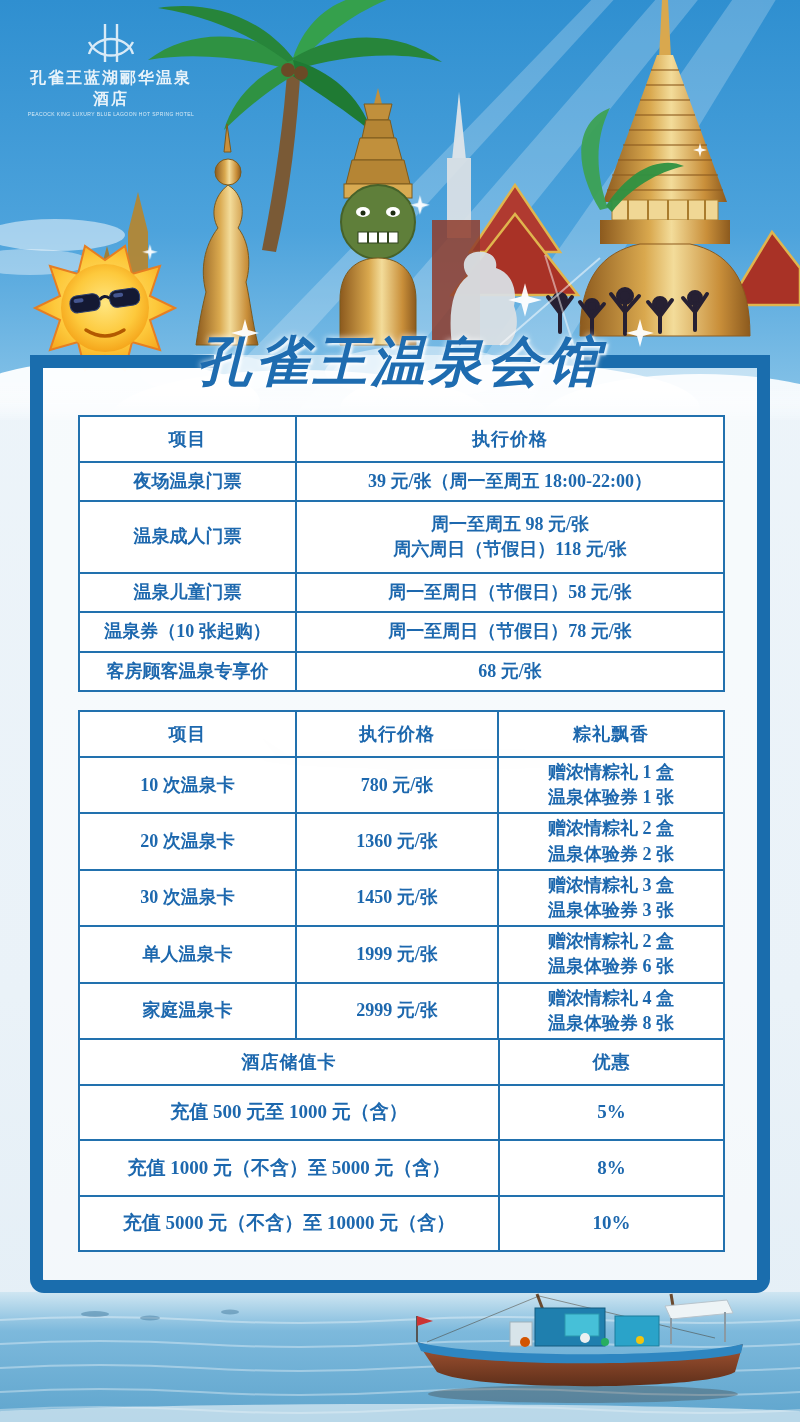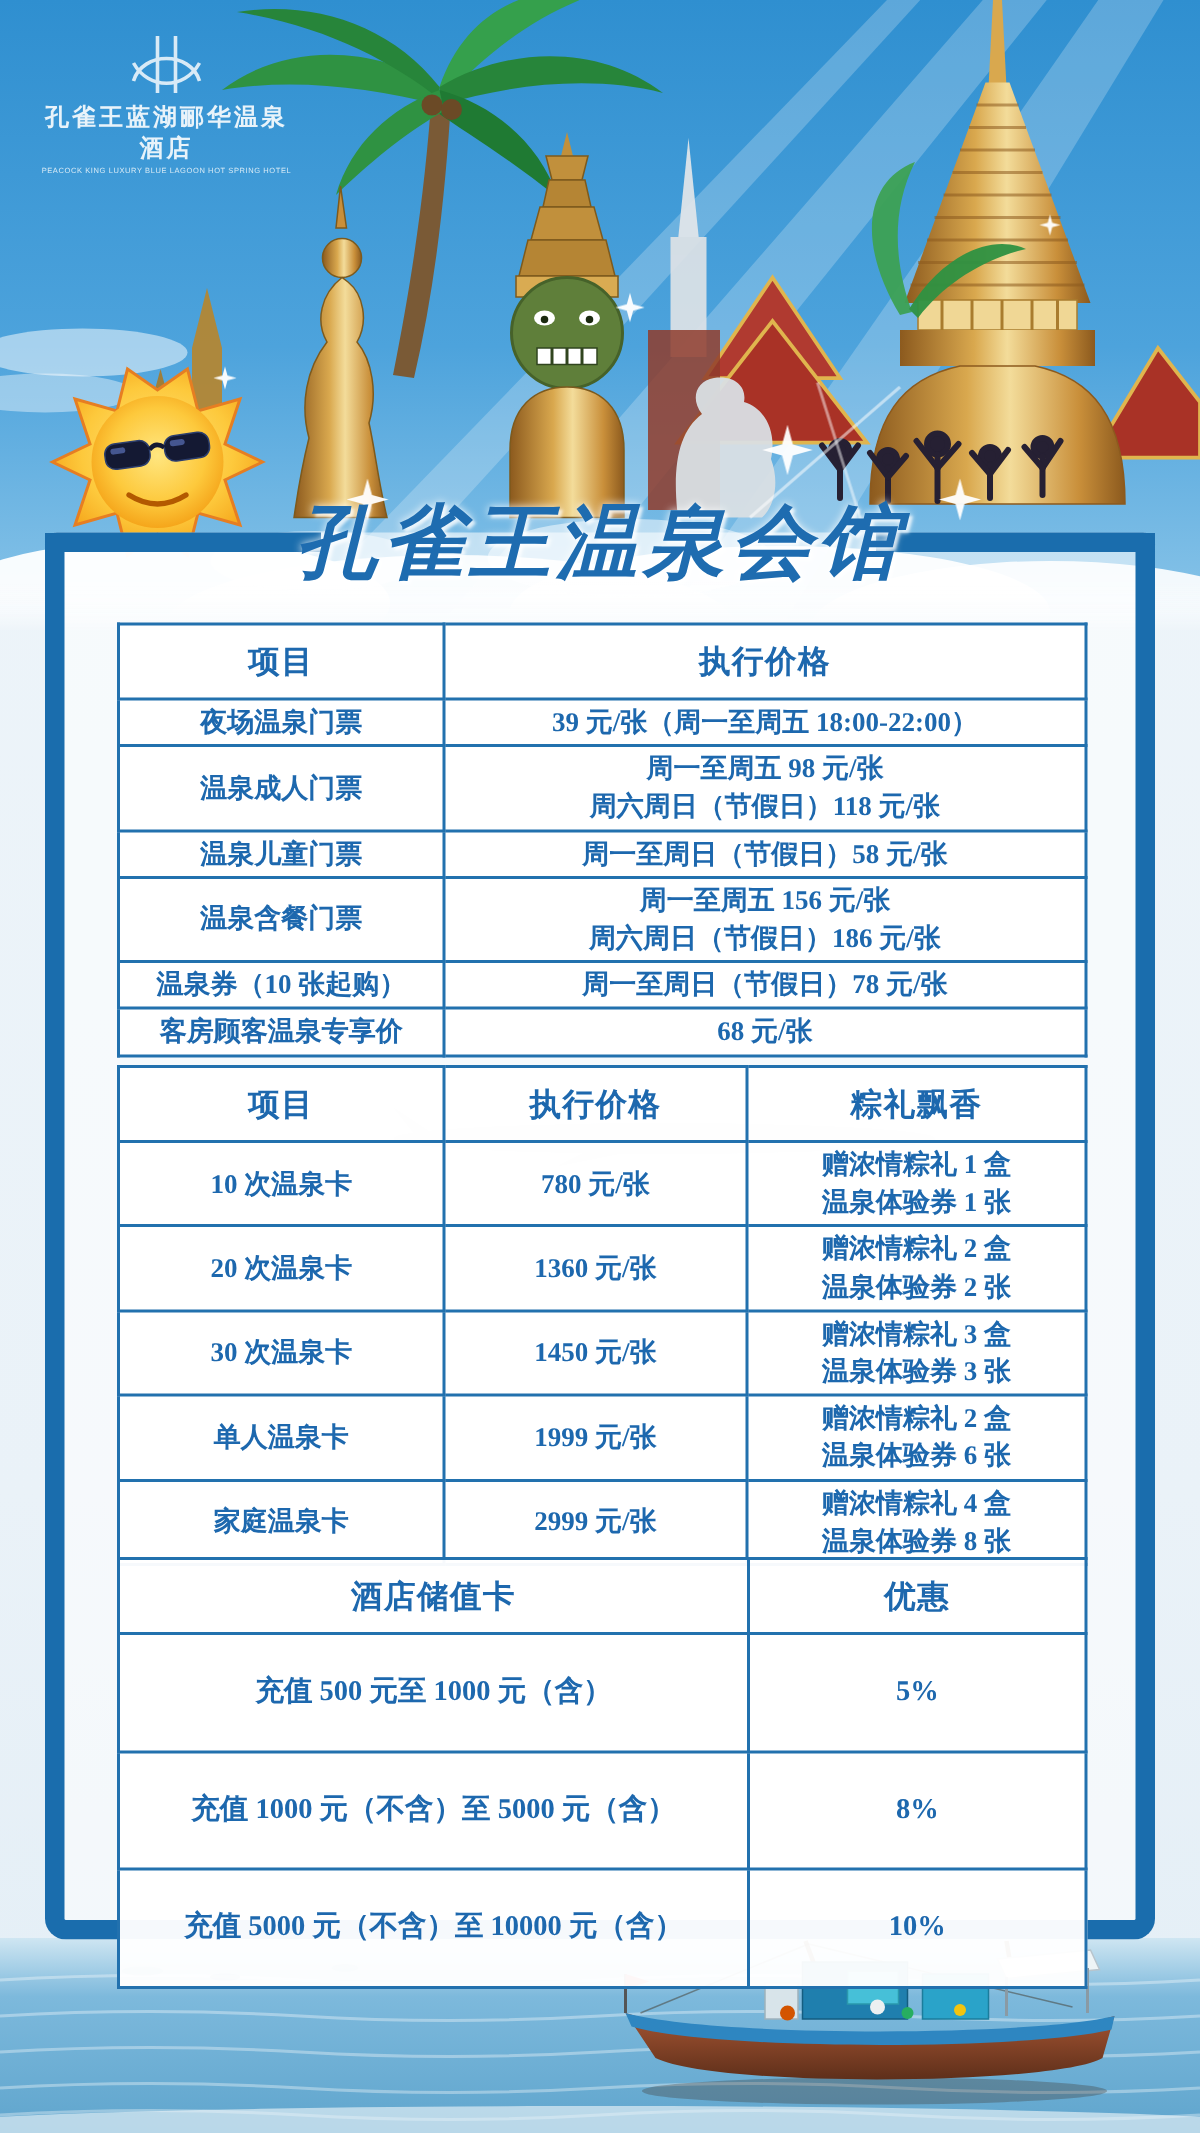"项目" table.price-table th { font-size: 21px -> 18px }
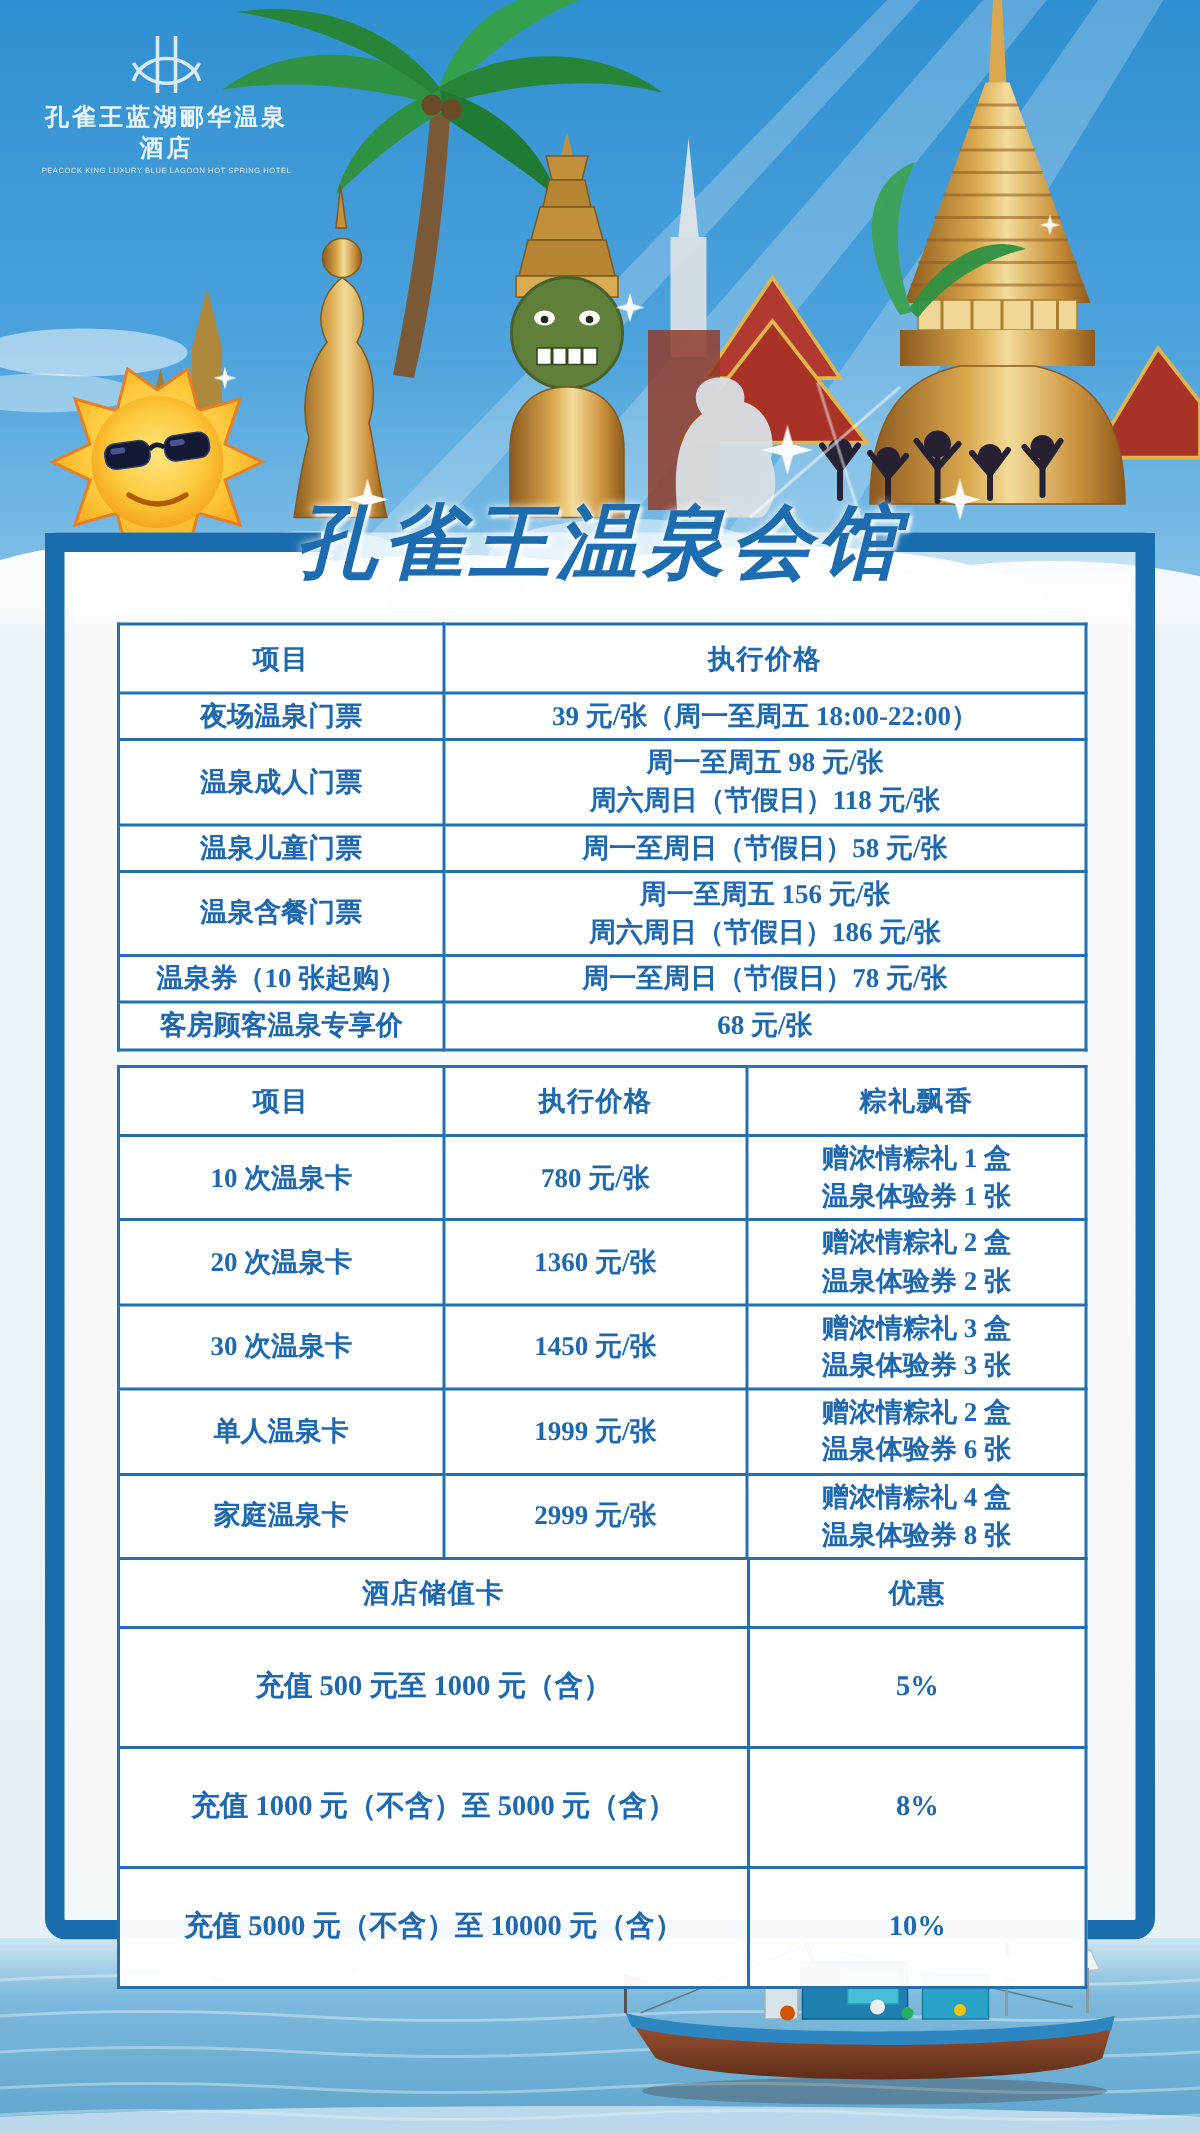"温泉含餐门票" tr { html: <tr> <td> <div>温泉含餐门票</div> </td> <td> <div>周一至周五 156 元/张</div> <div>周六周日（节假日）186 元/张</div> </td> </tr> -> none }
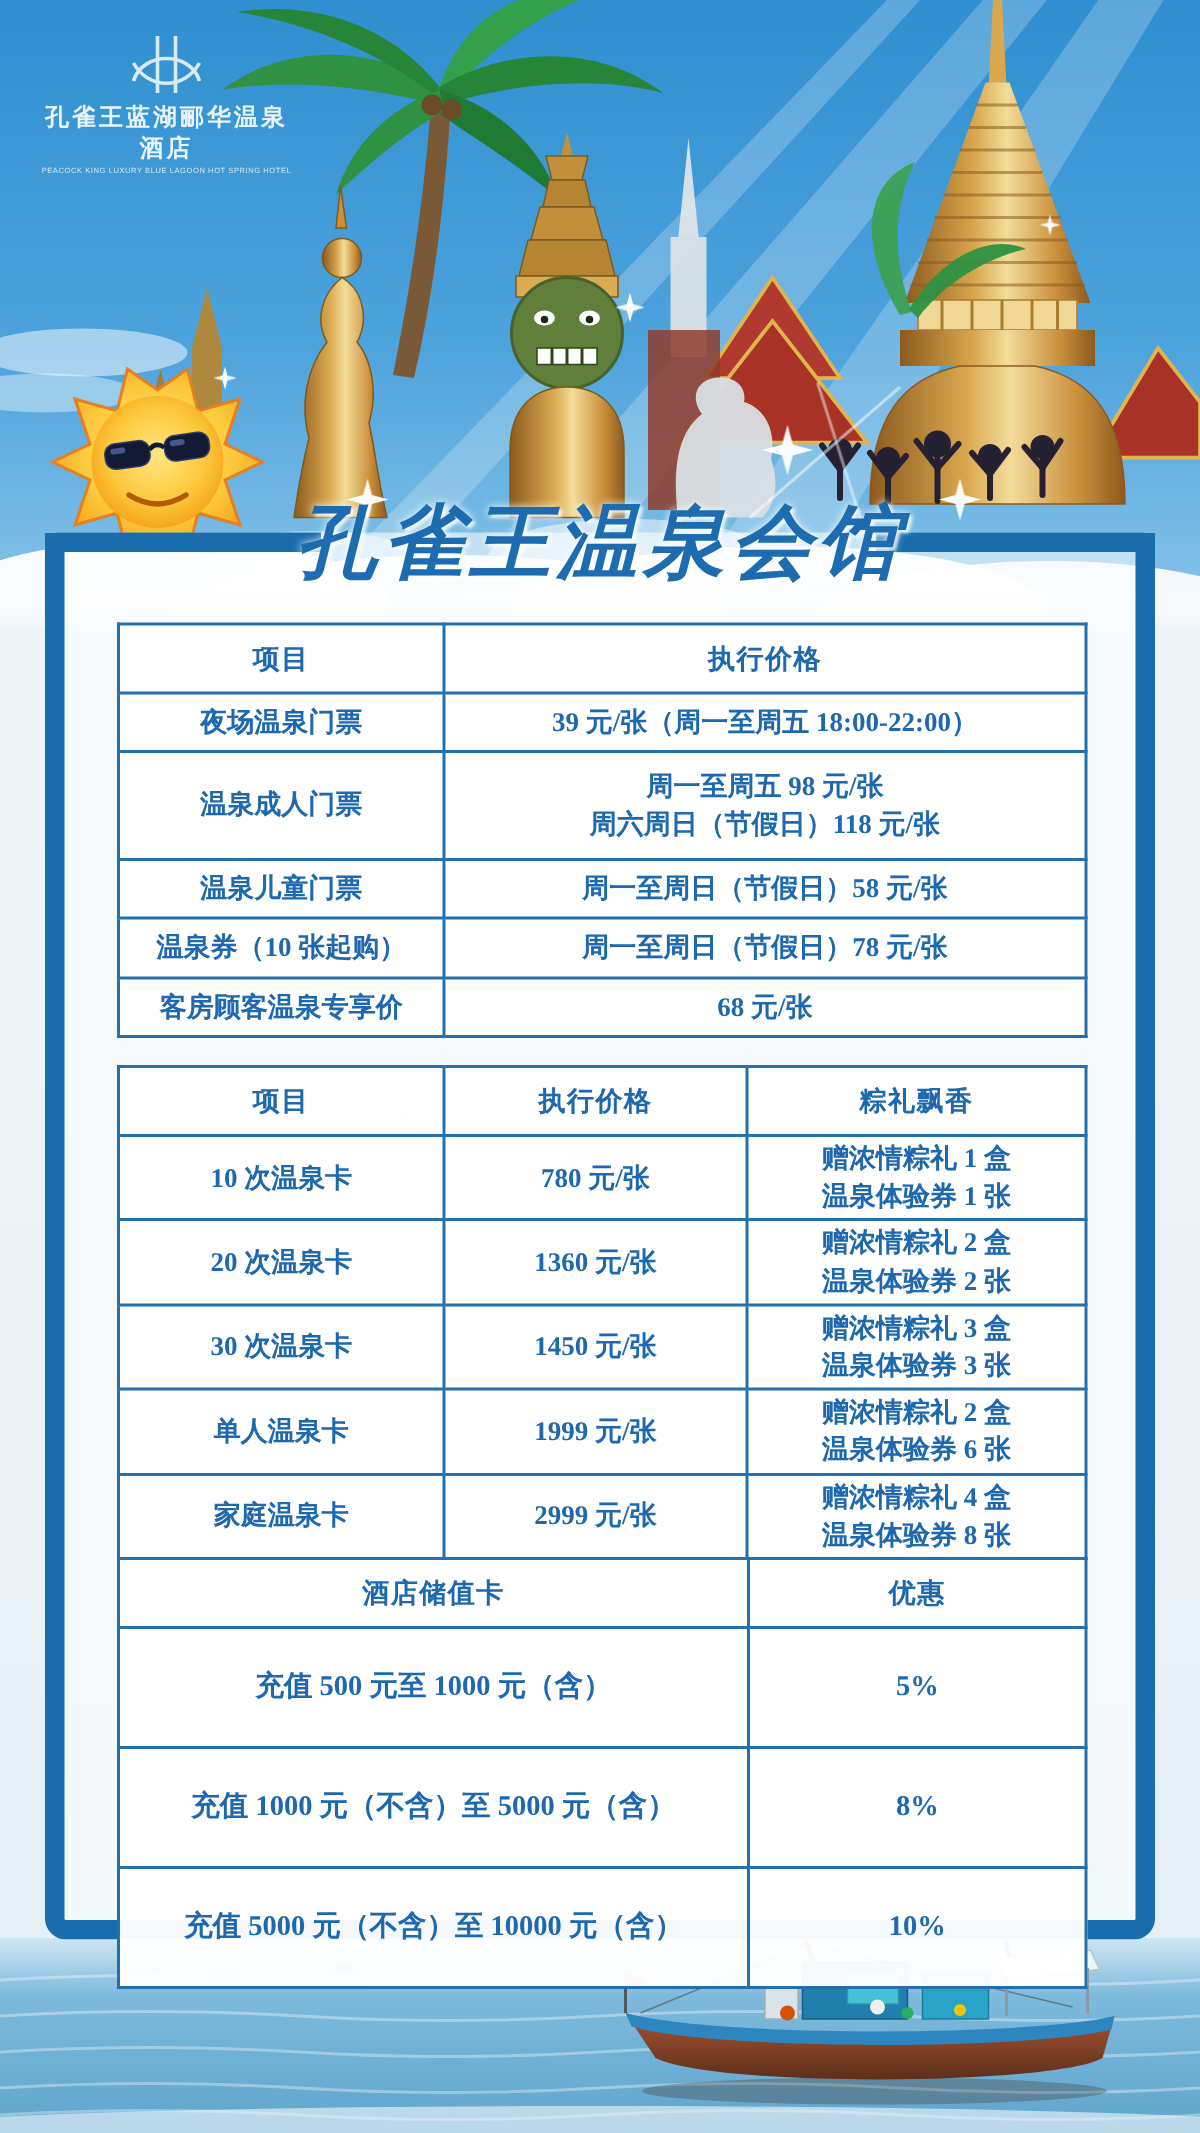"酒店储值卡" #table-2 { height: 288px -> 214px }
